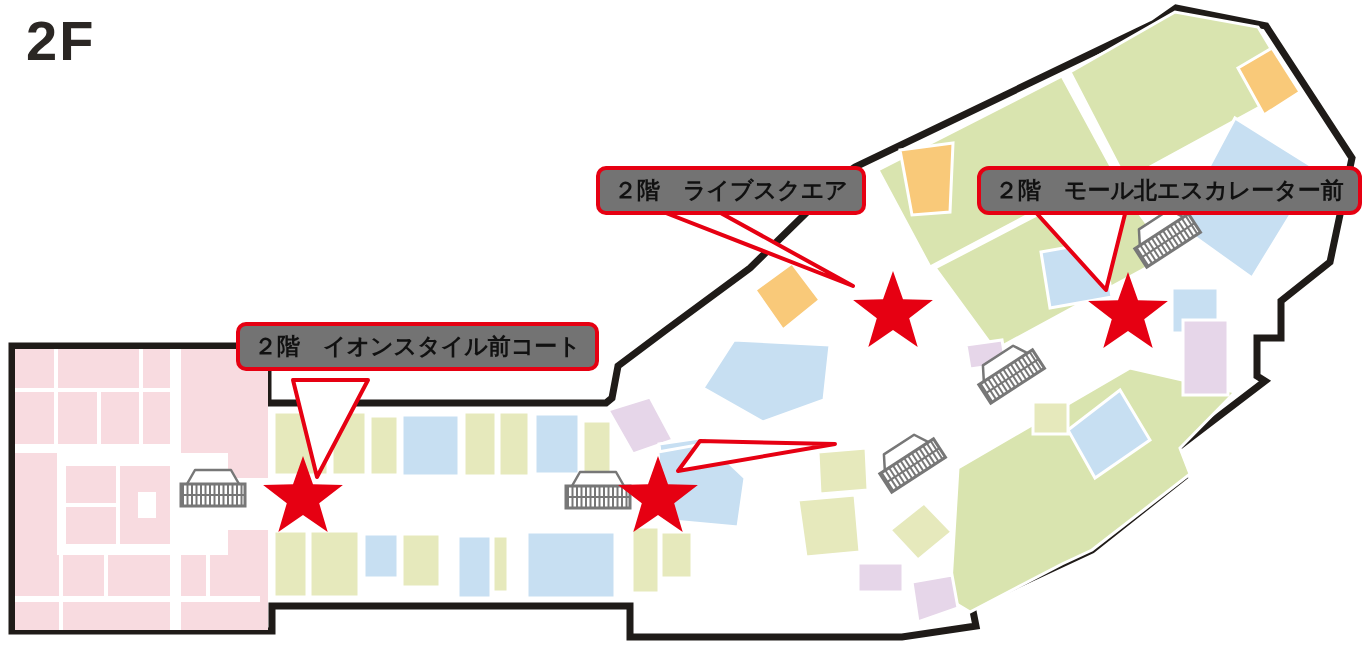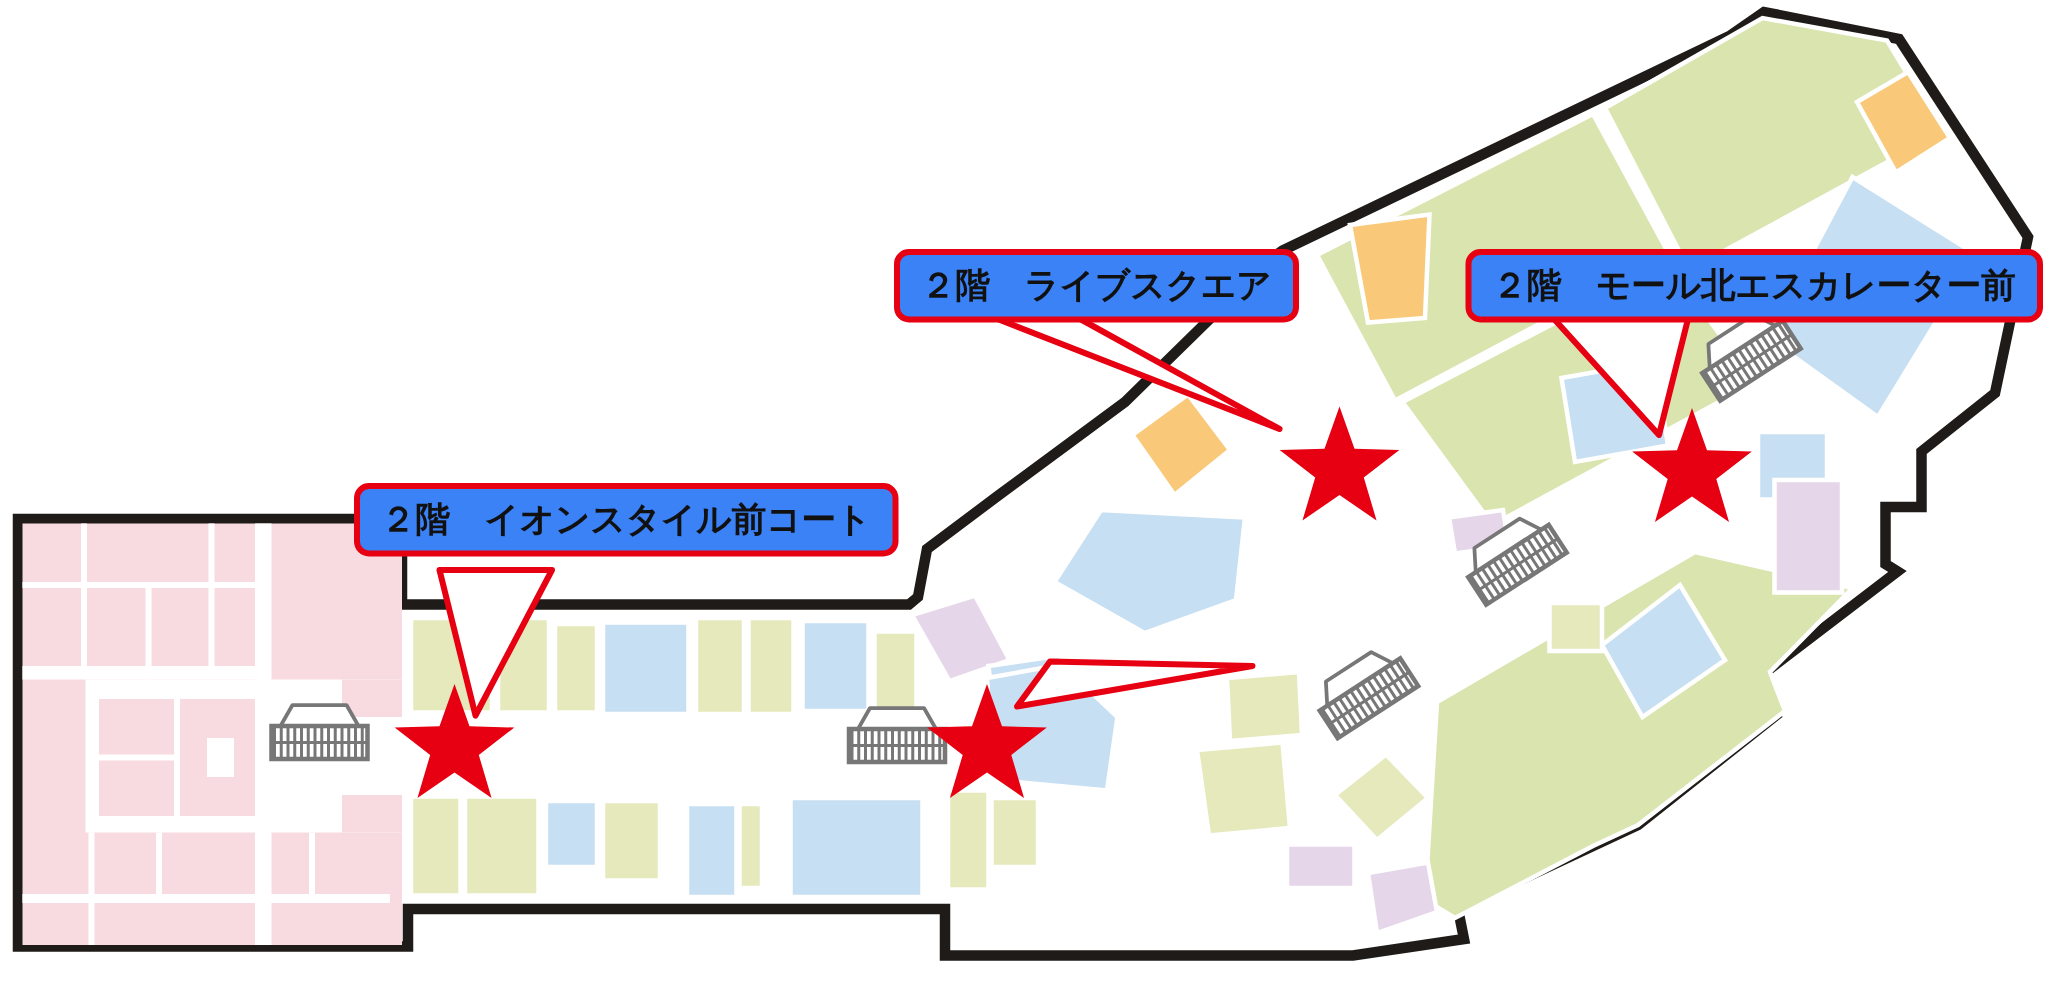"2F" div.floor-title { html: none -> <div>2F</div> }
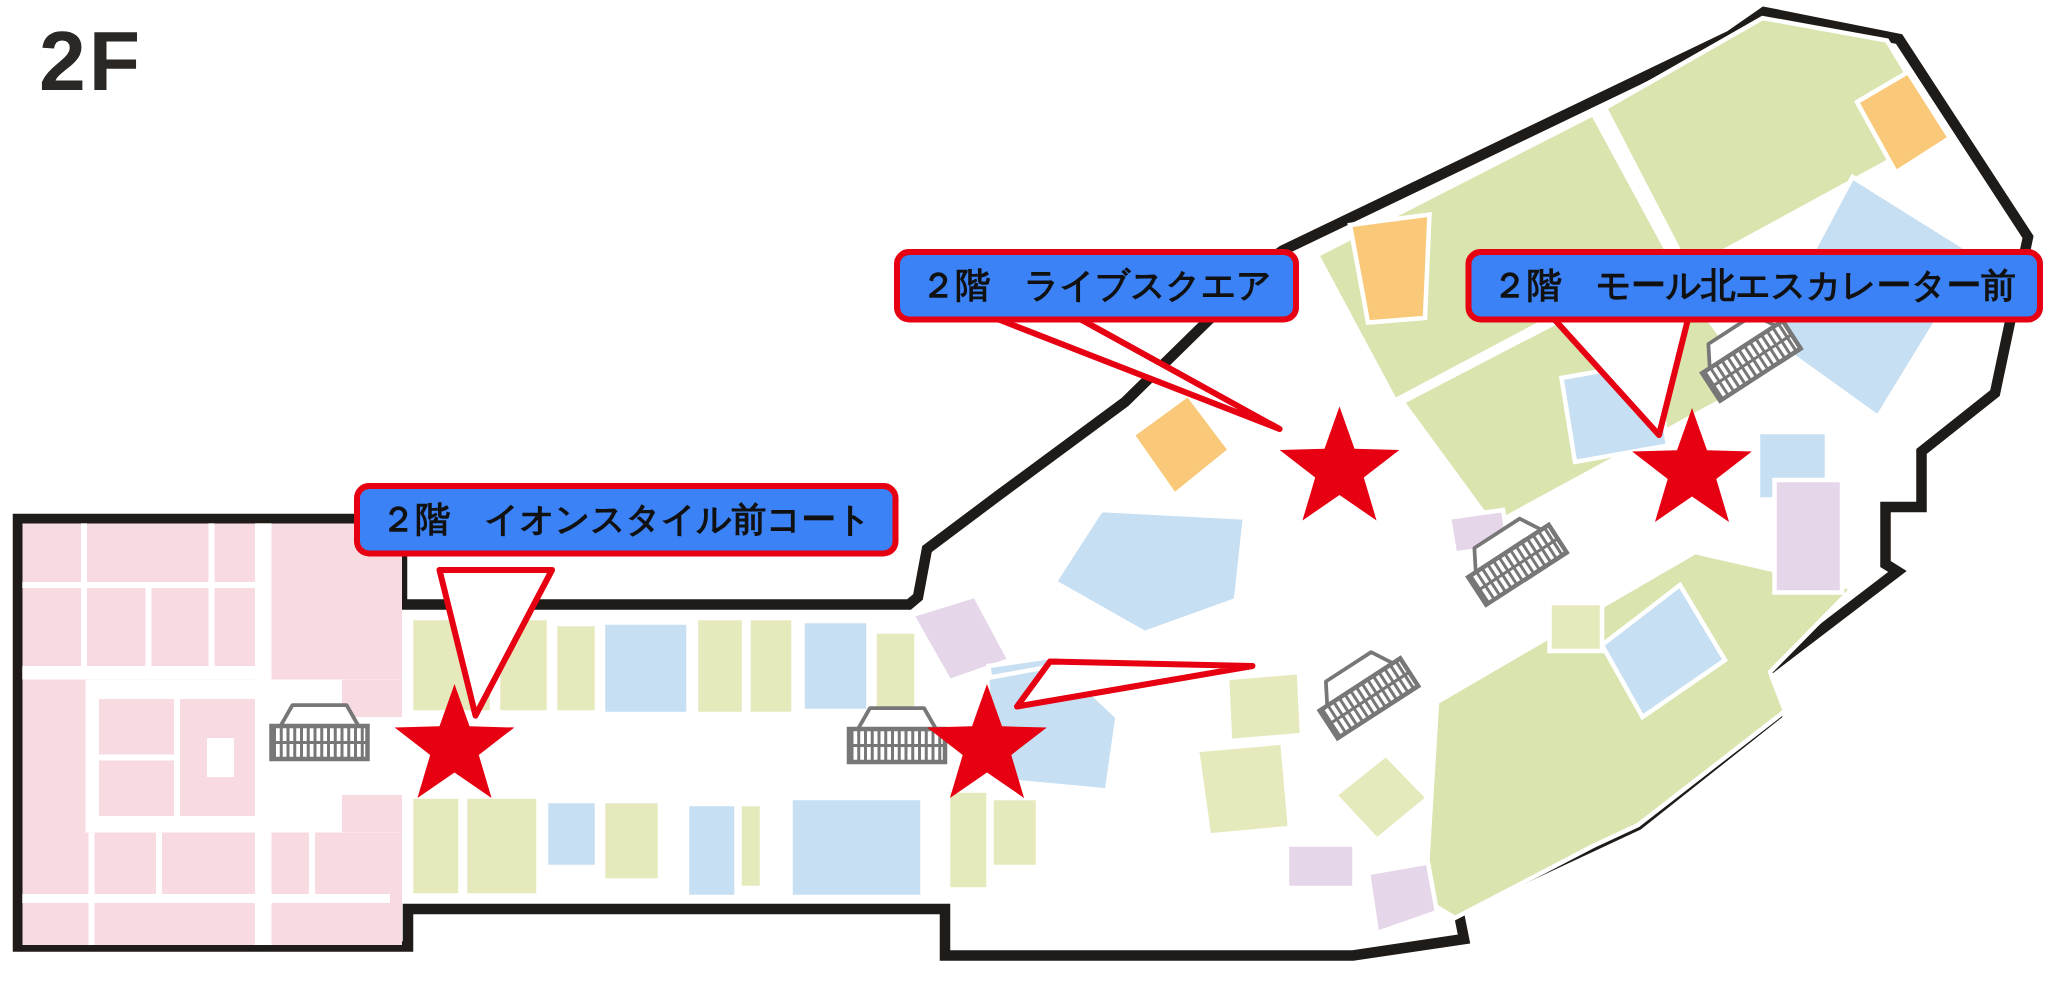"２階 ライブスクエア" .callout { background: #3b82f6 -> #737373 }
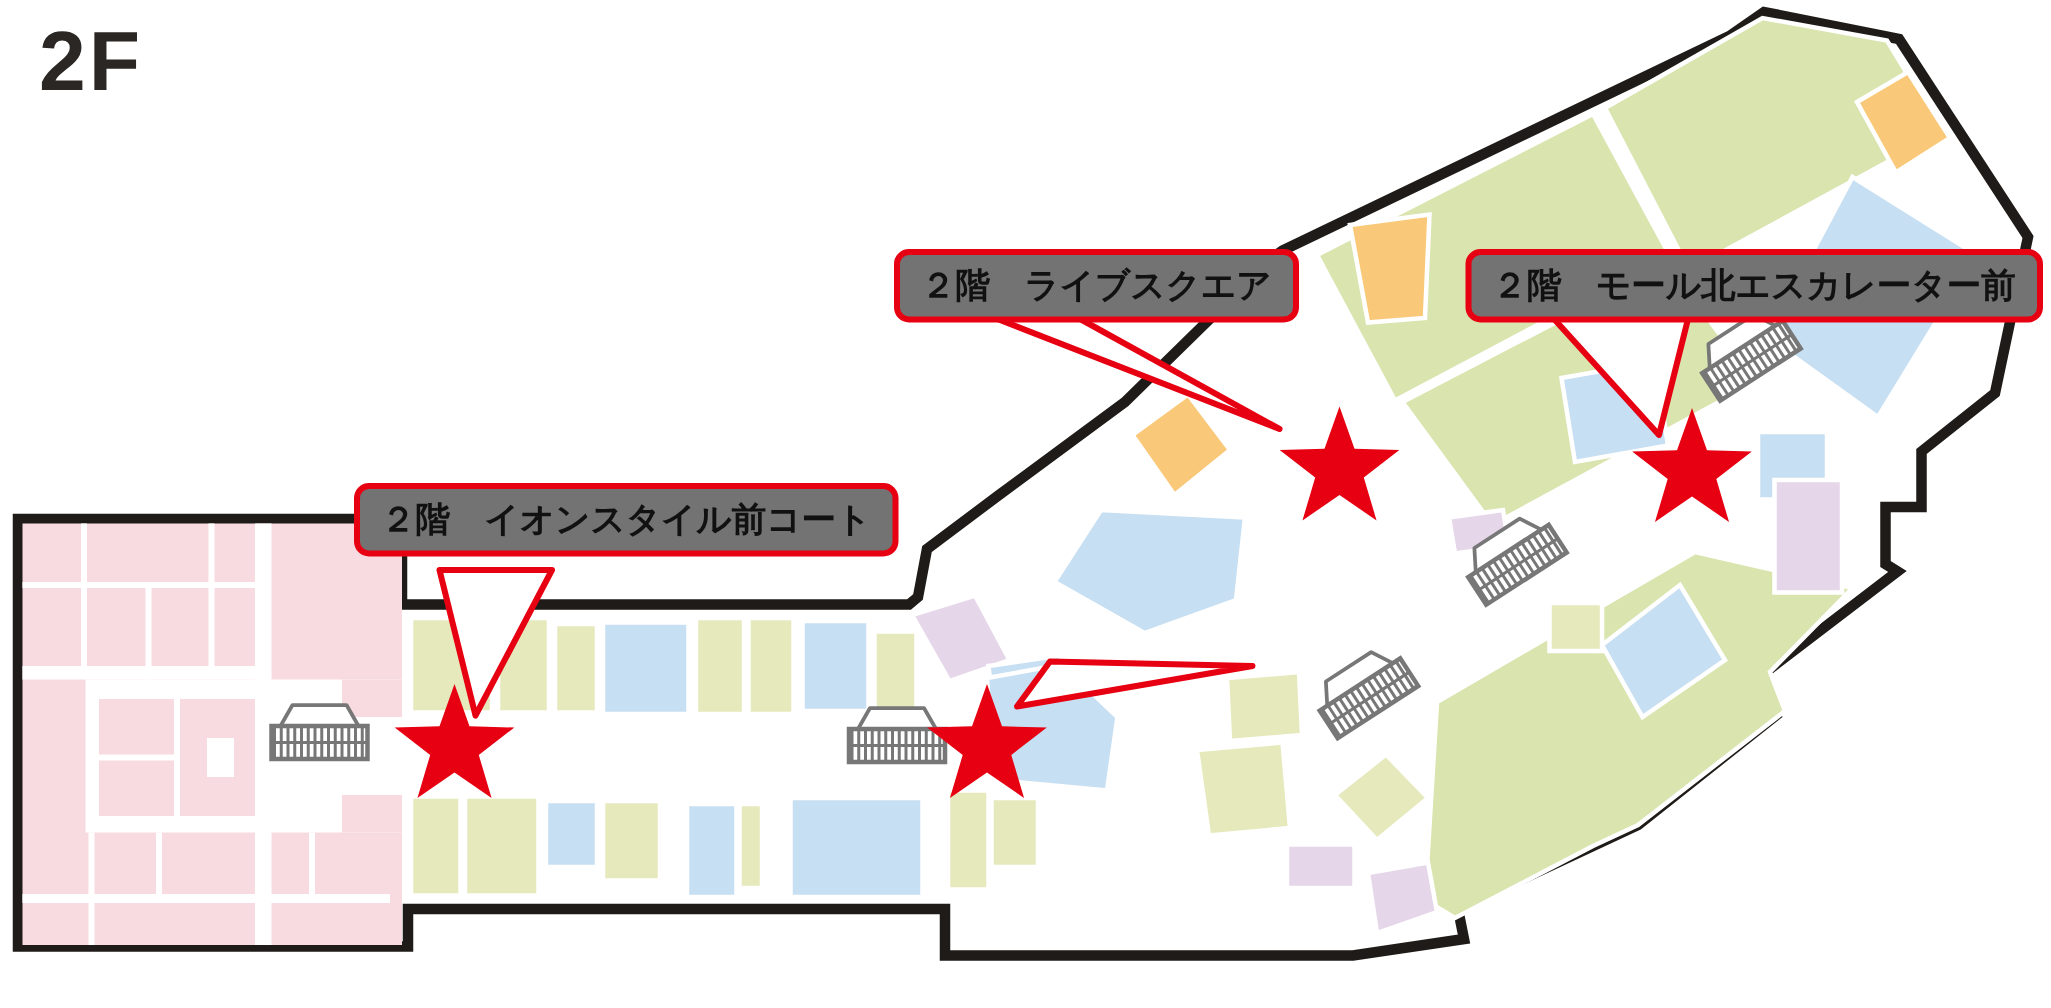"２階 モール北エスカレーター前" div.callout { border-radius: none -> 12px }
